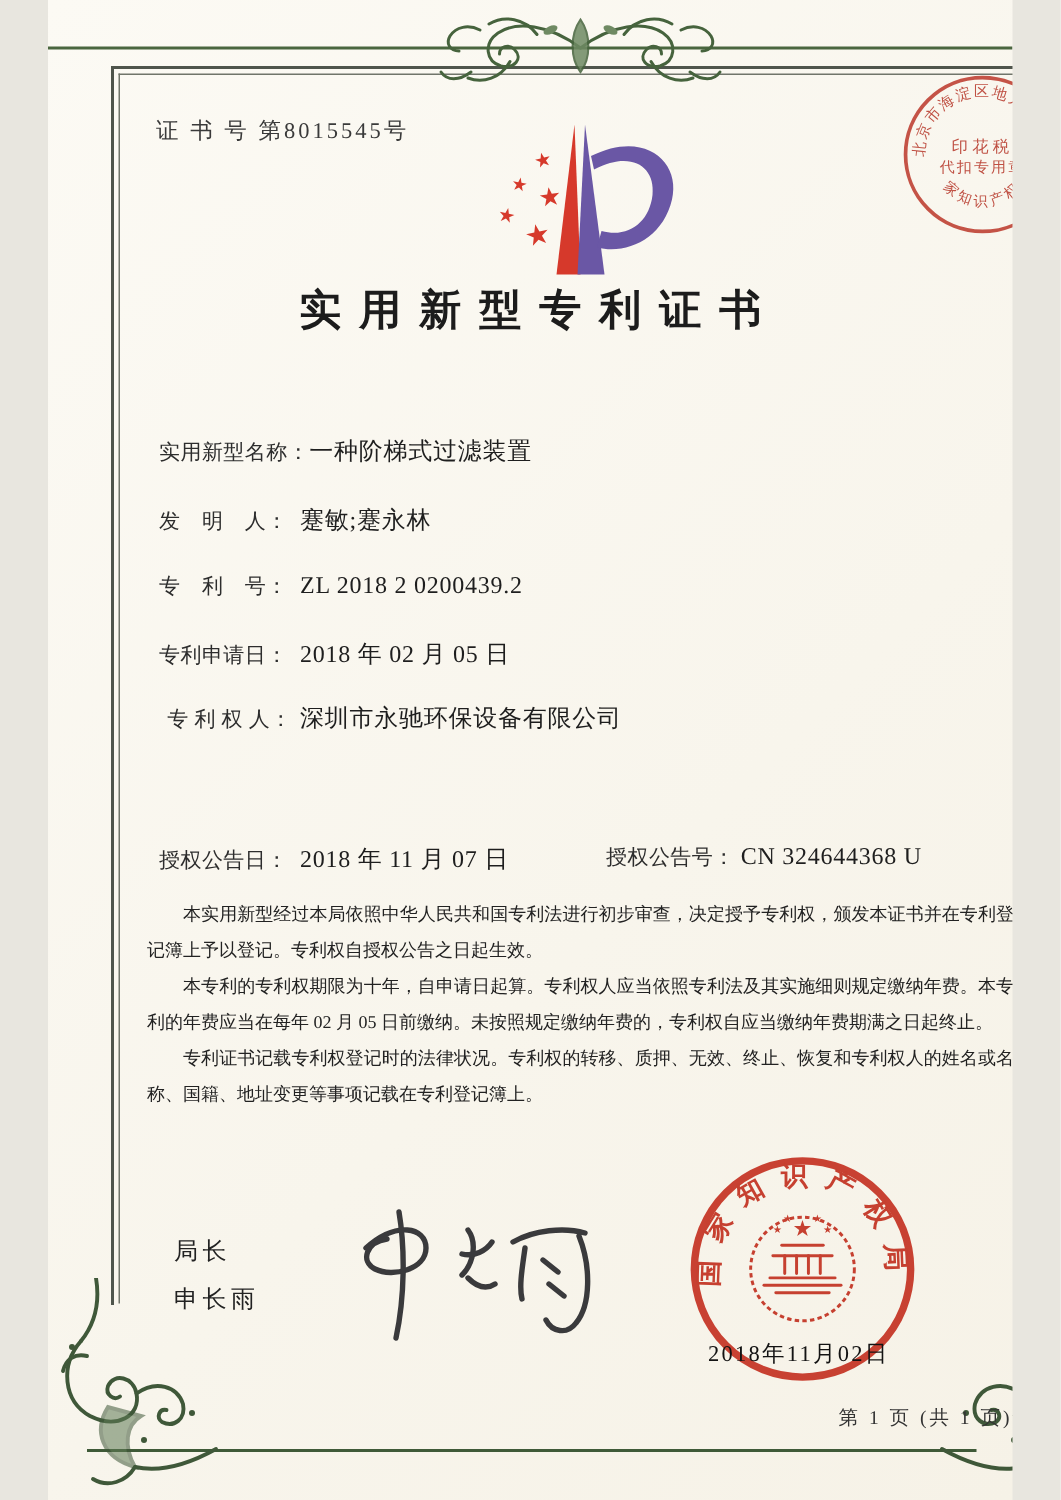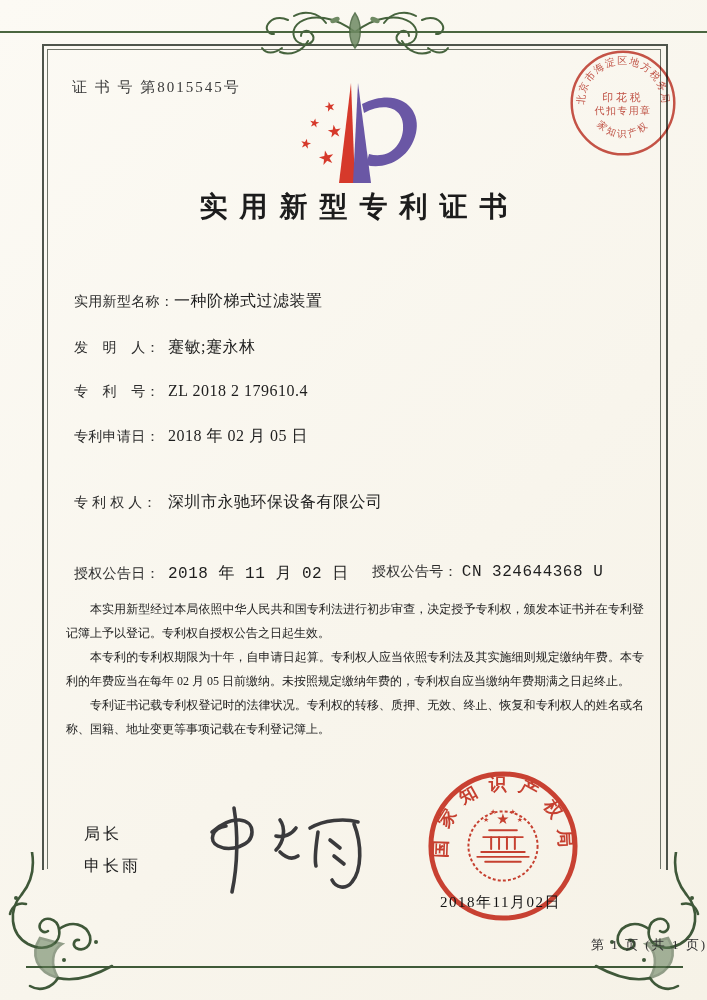"证 书 号 第8015545号" .page { width: 707px -> 643px }
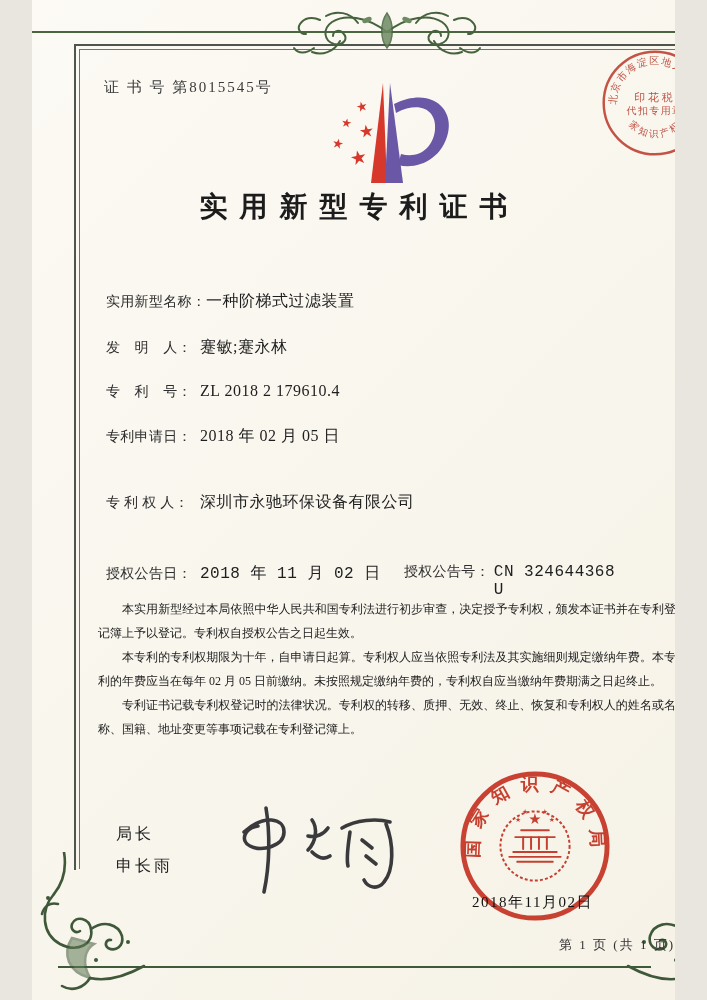"ZL 2018 2 179610.4" span.f-value { text: 179610.4 -> 0200439.2 }
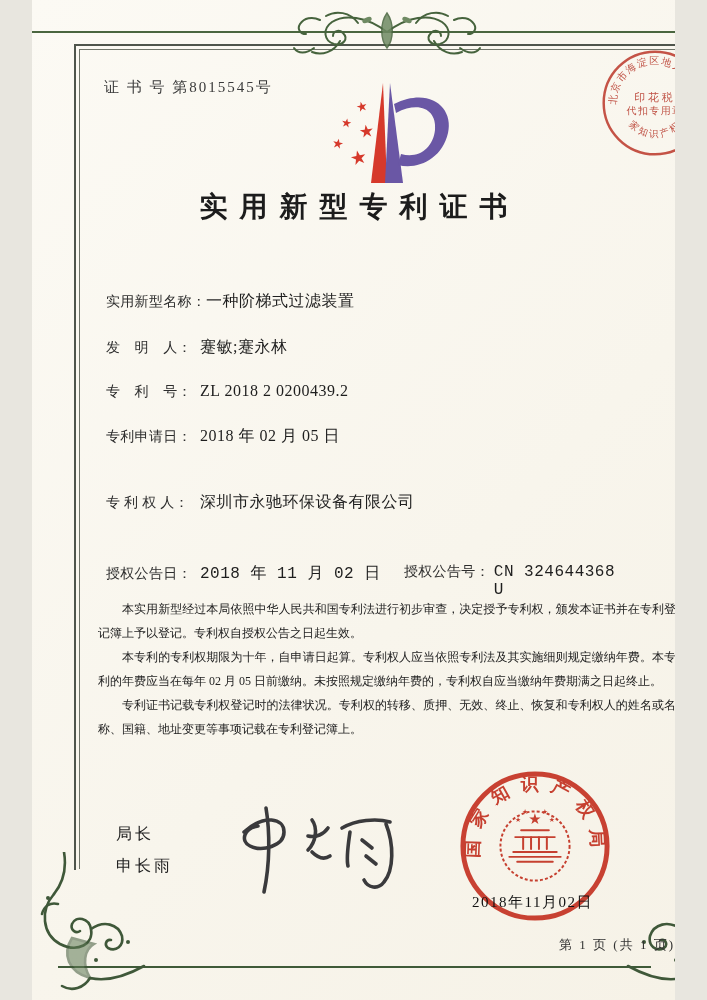"专 利 权 人：" div.field-row { text-align: none -> center; top: 492px -> 469px }
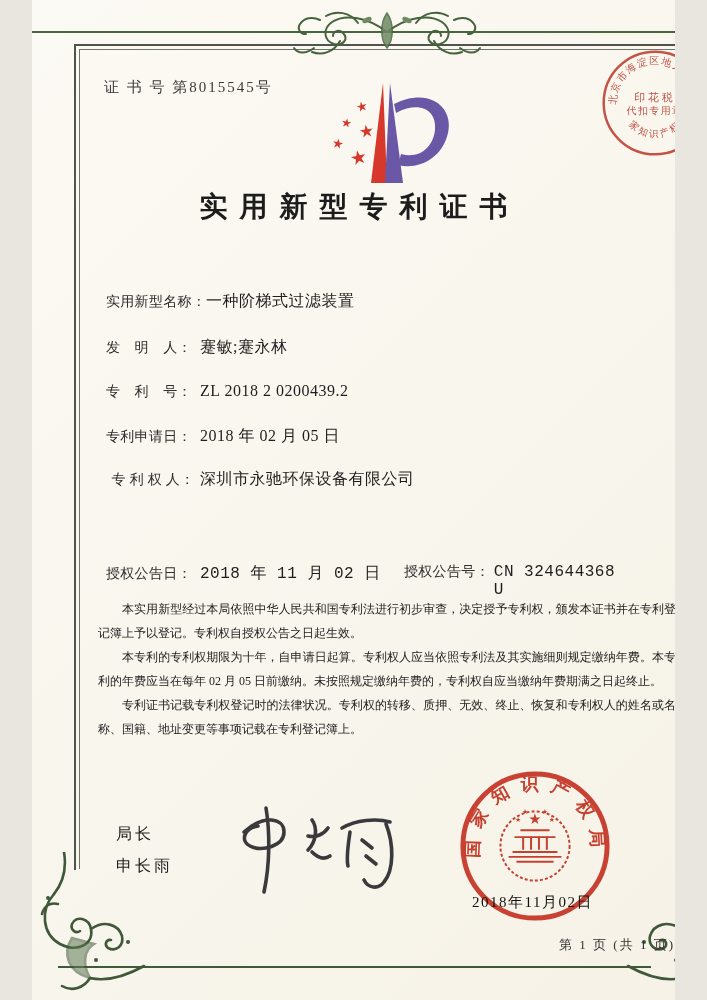"授权公告日：" div.field-row { font-family: Liberation Mono, monospace -> none }
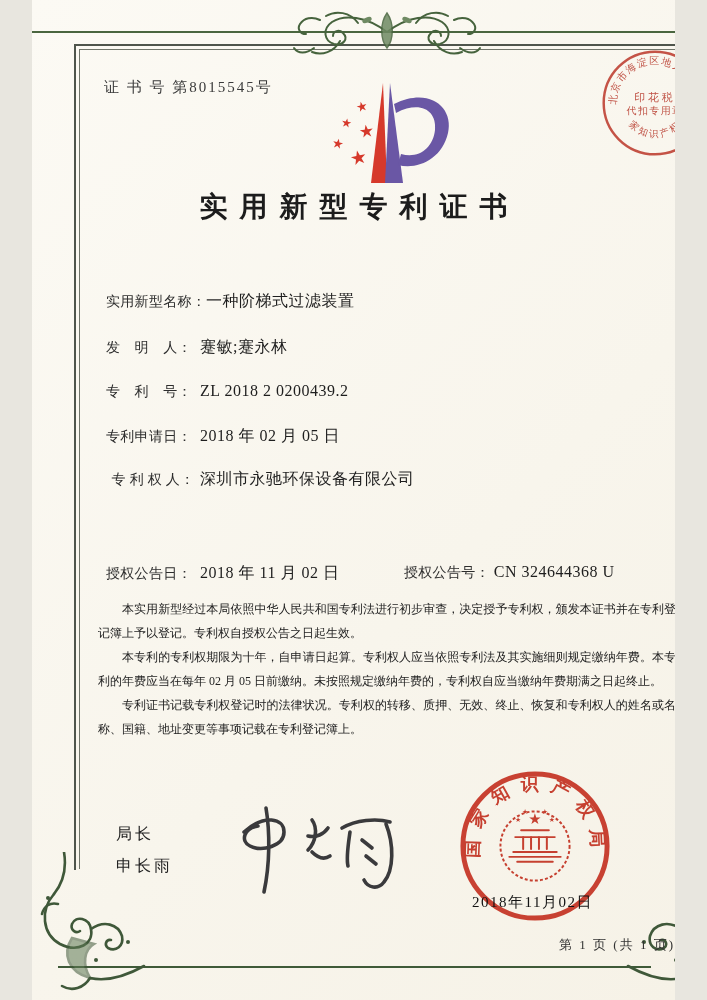"2018 年 11 月 02" span.f-value { text: 02 -> 07 }
